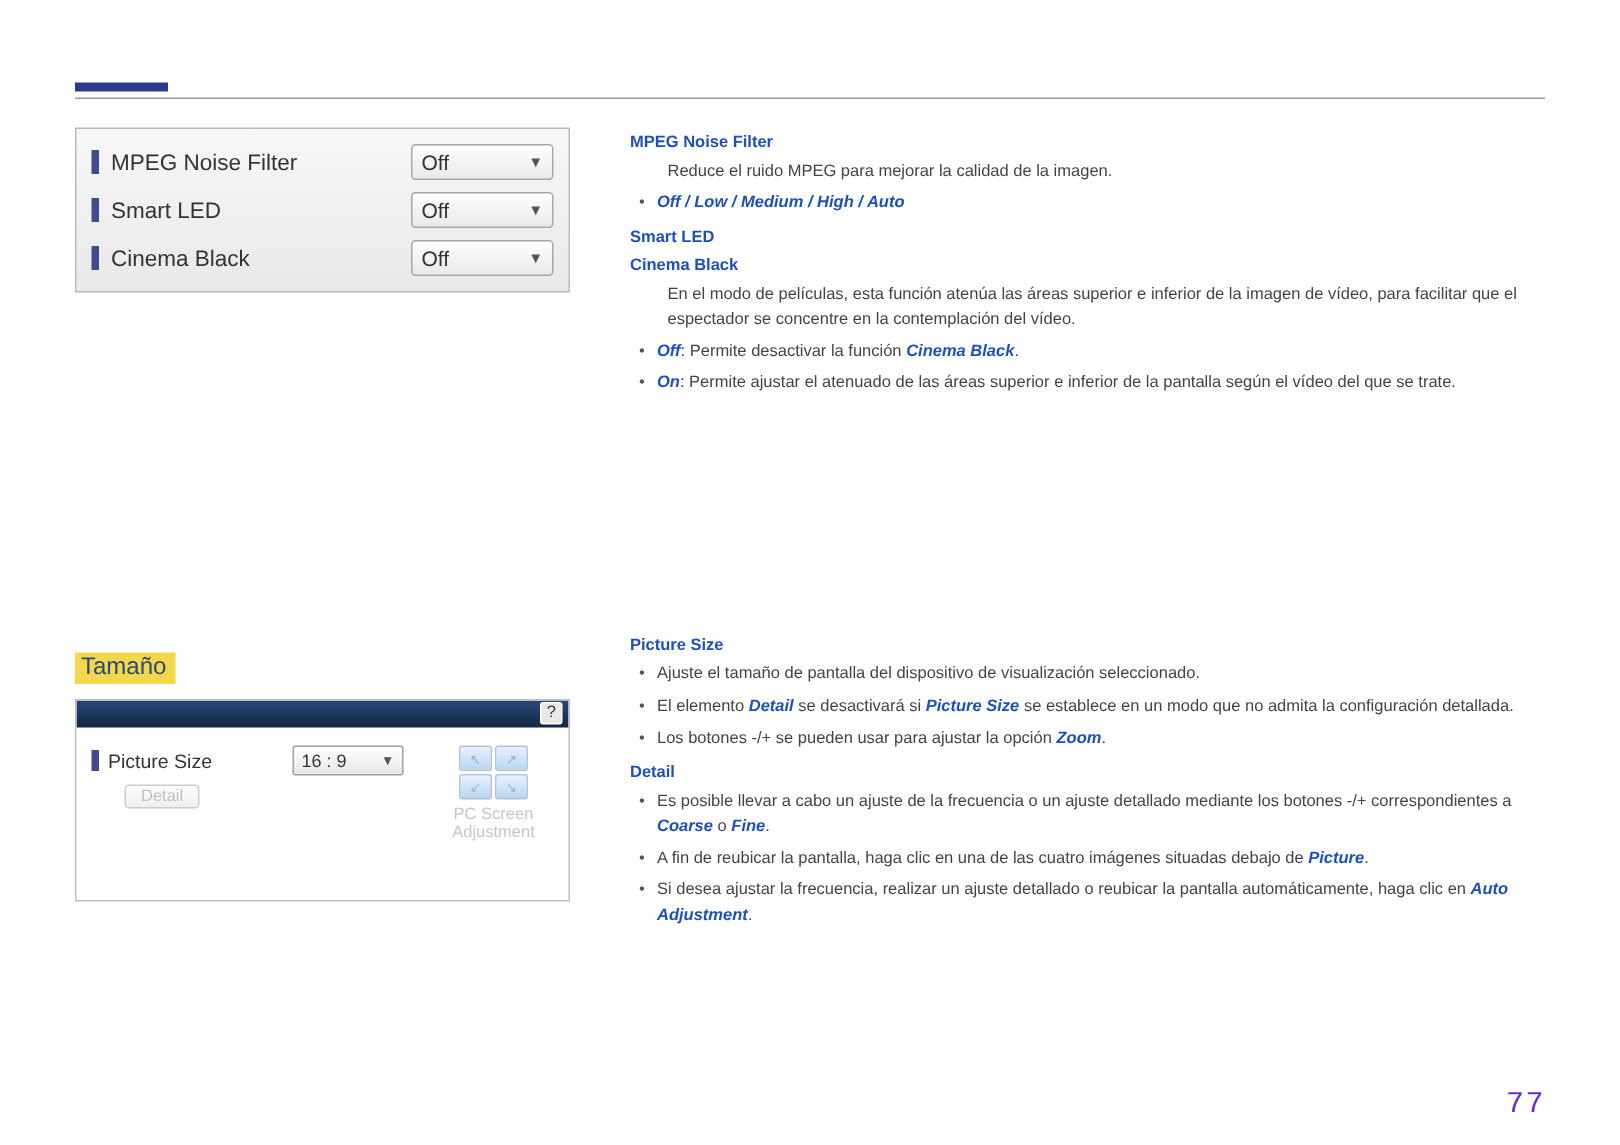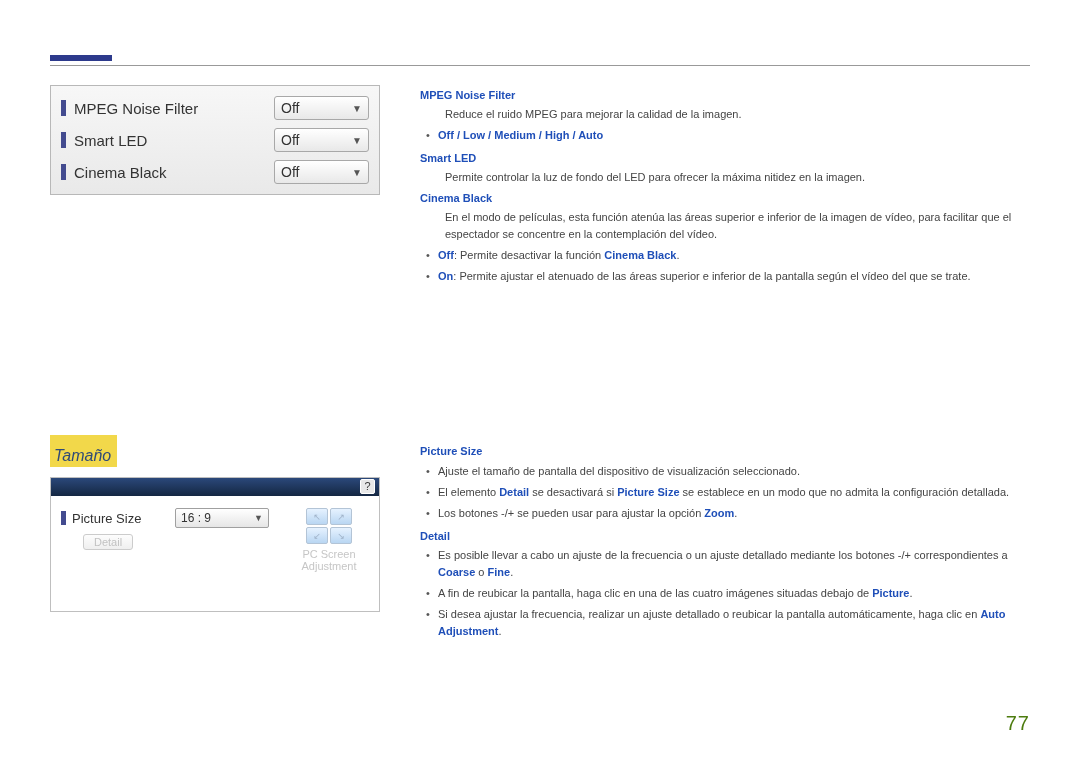"Off / Low / Medium" .kw { font-style: none -> italic }
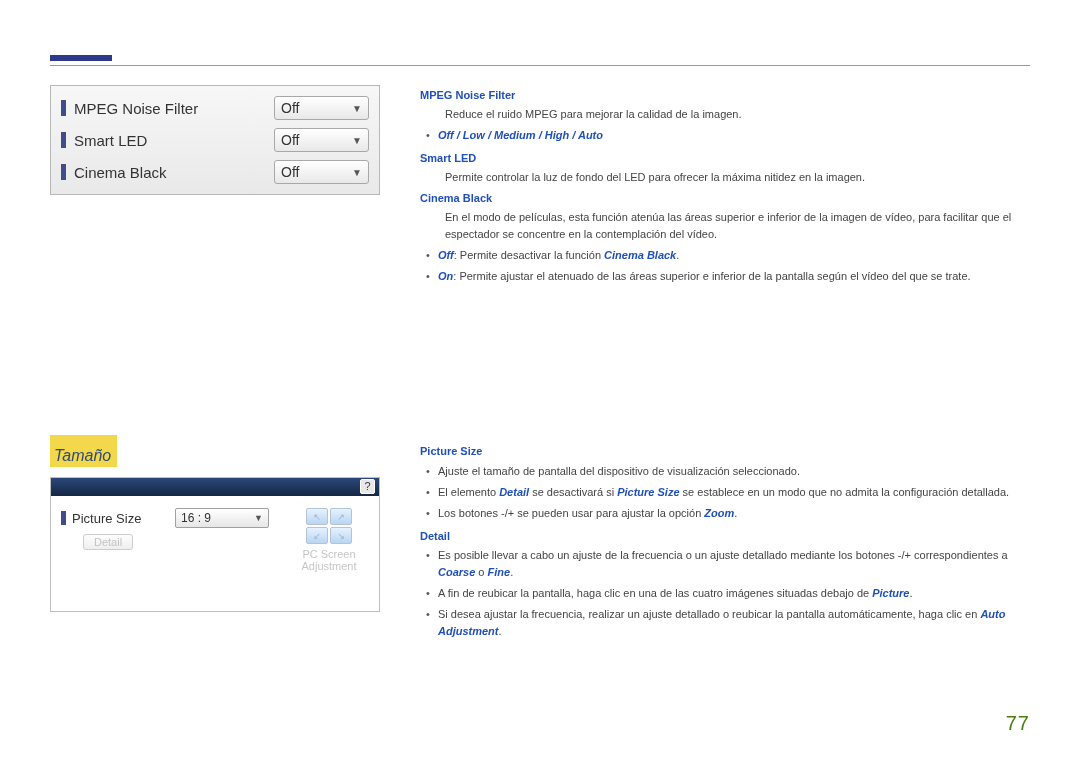"Permite controlar la luz de" p { html: <p>Permite controlar la luz de fondo del LED para ofrecer la máxima nitidez en la imagen.</p> -> none }
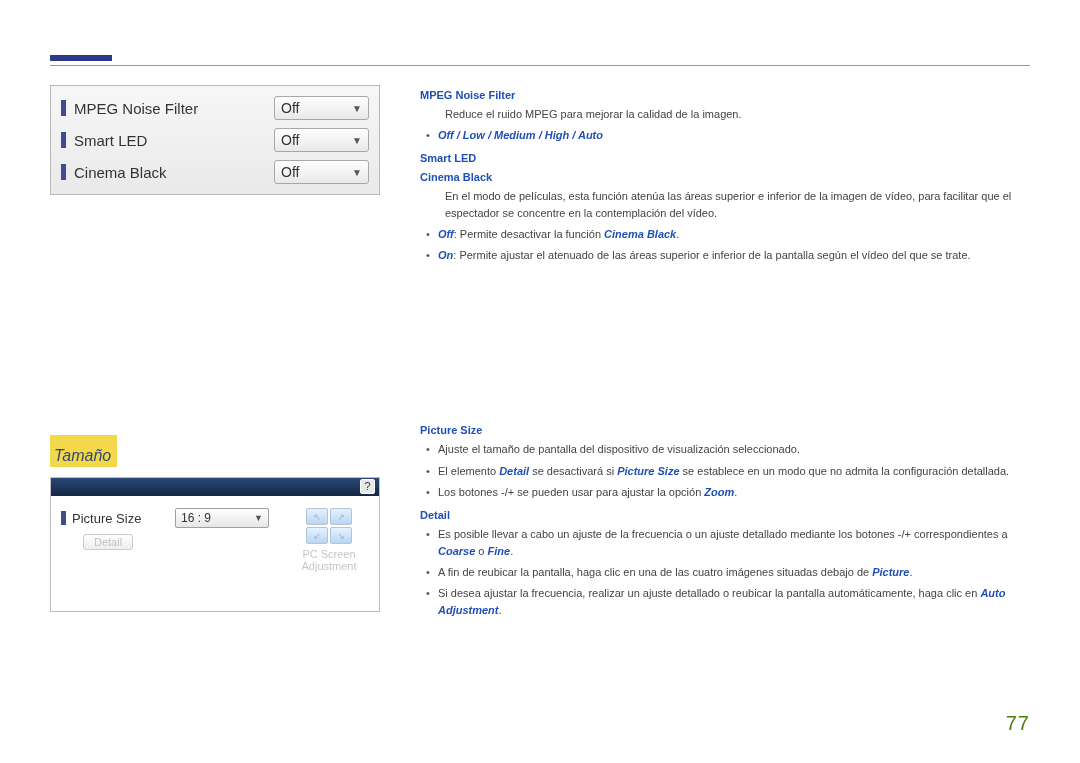"Tamaño" .section-hl { font-style: italic -> none; padding: 12px 6px 2px 4px -> 1px 6px 2px 4px }
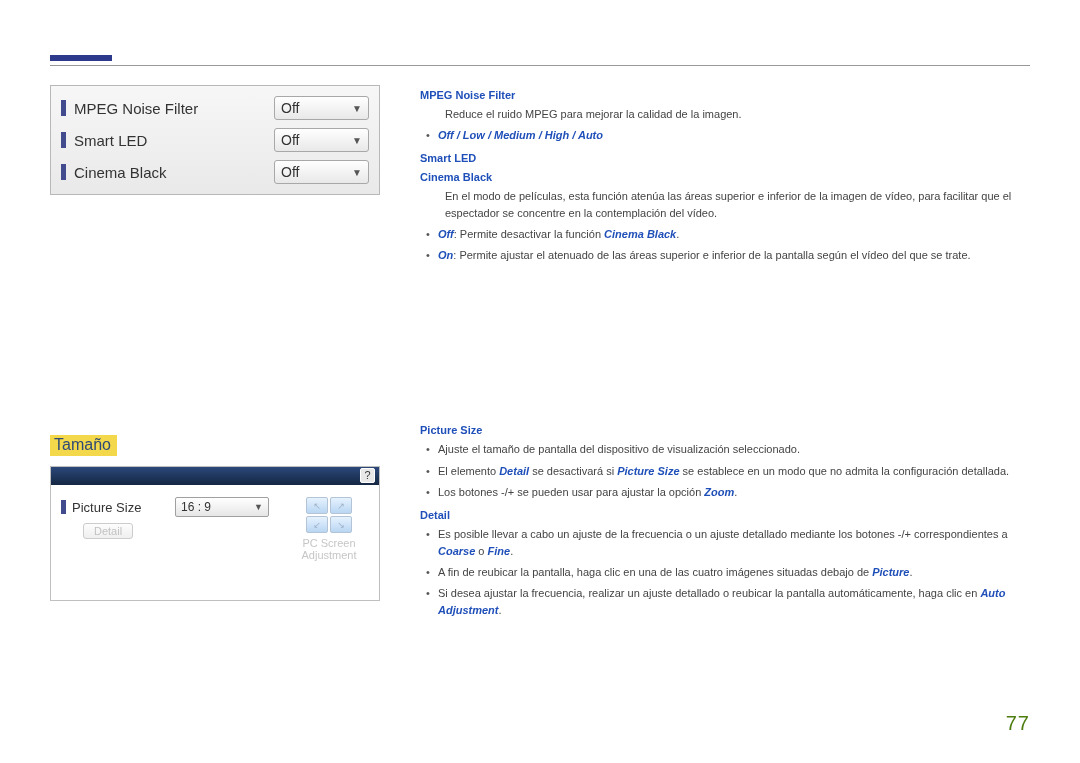"16 : 9" .aspect-select { width: 94px -> 74px }
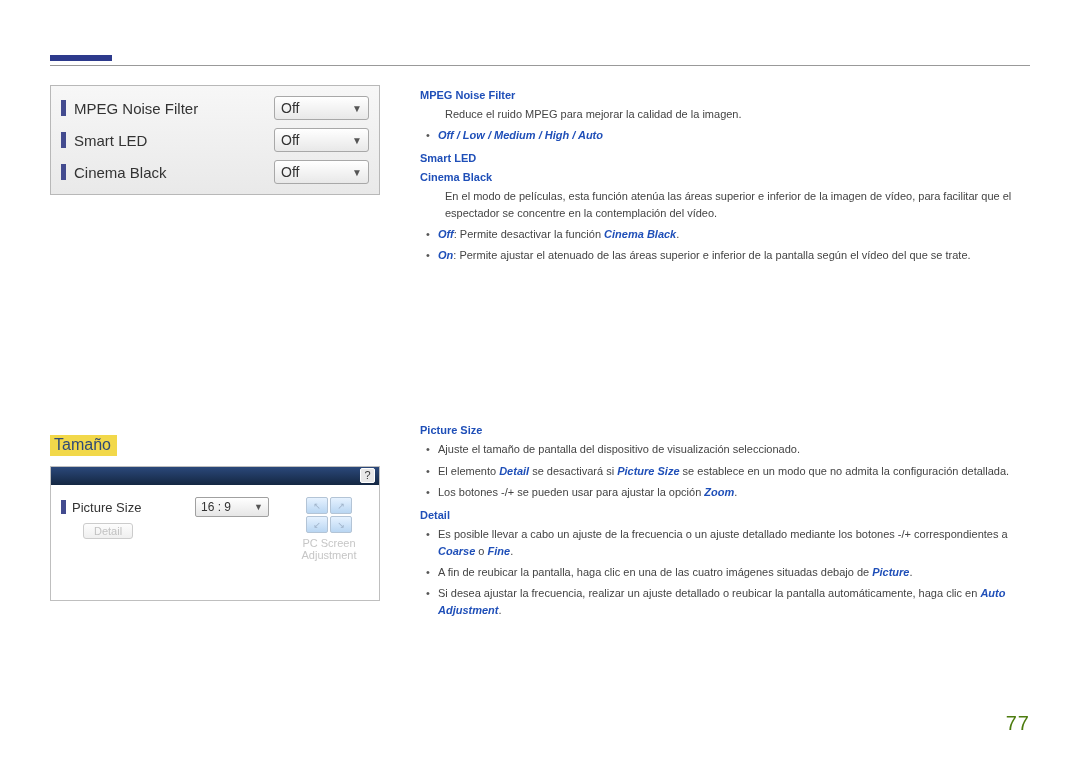"77" .page-num { bottom: 28px -> 15px; color: #4d7c0f -> #6d28d9; font-family: none -> Liberation Mono, monospace }
